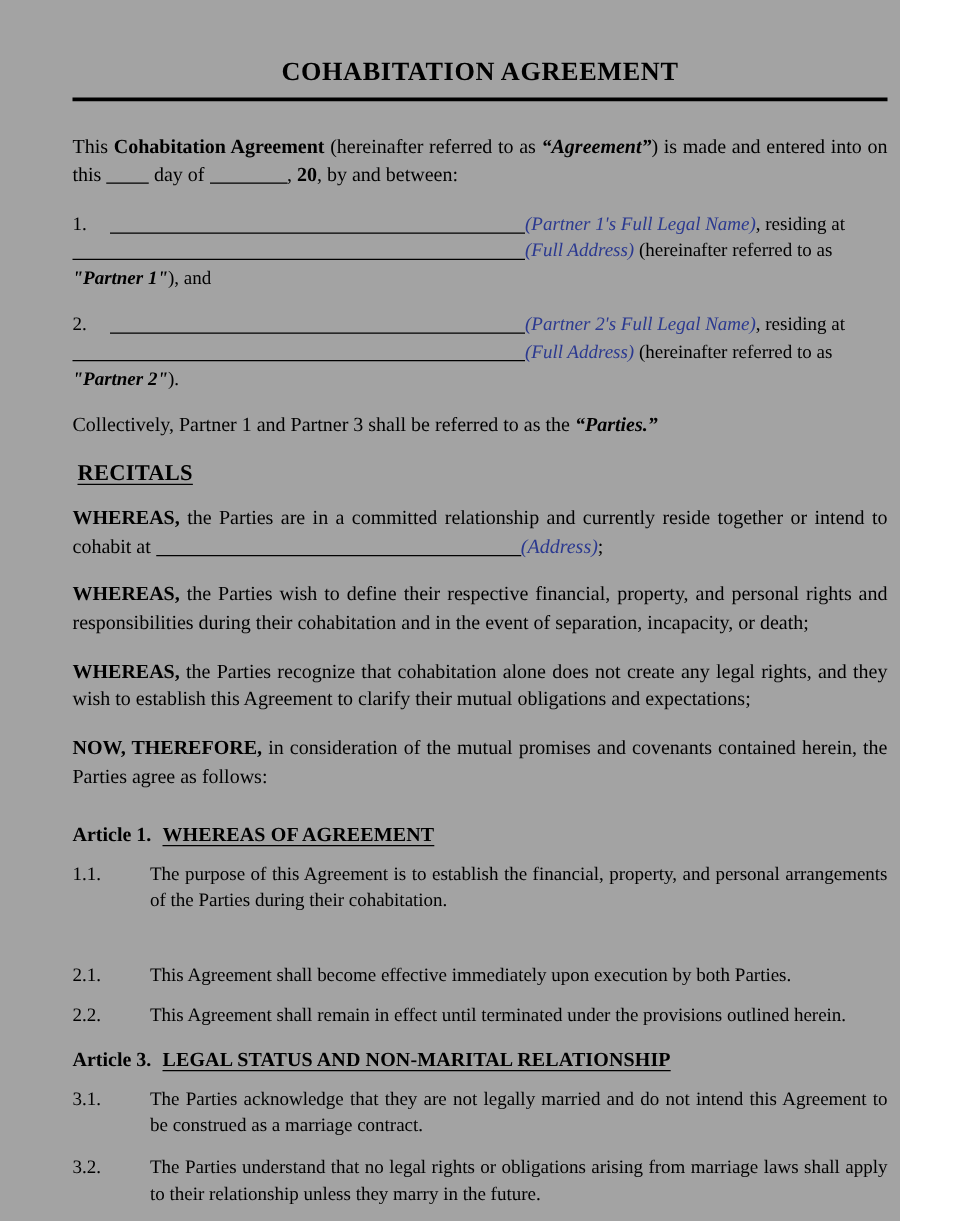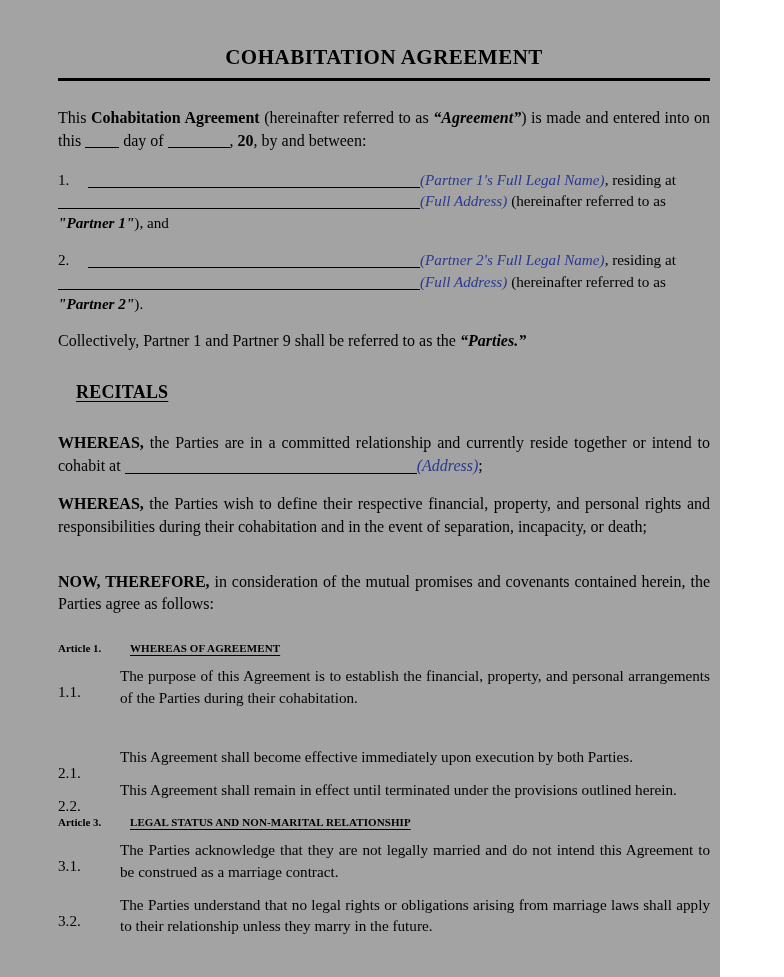"Collectively, Partner 1 and Partner" span { text: 9 -> 3 }
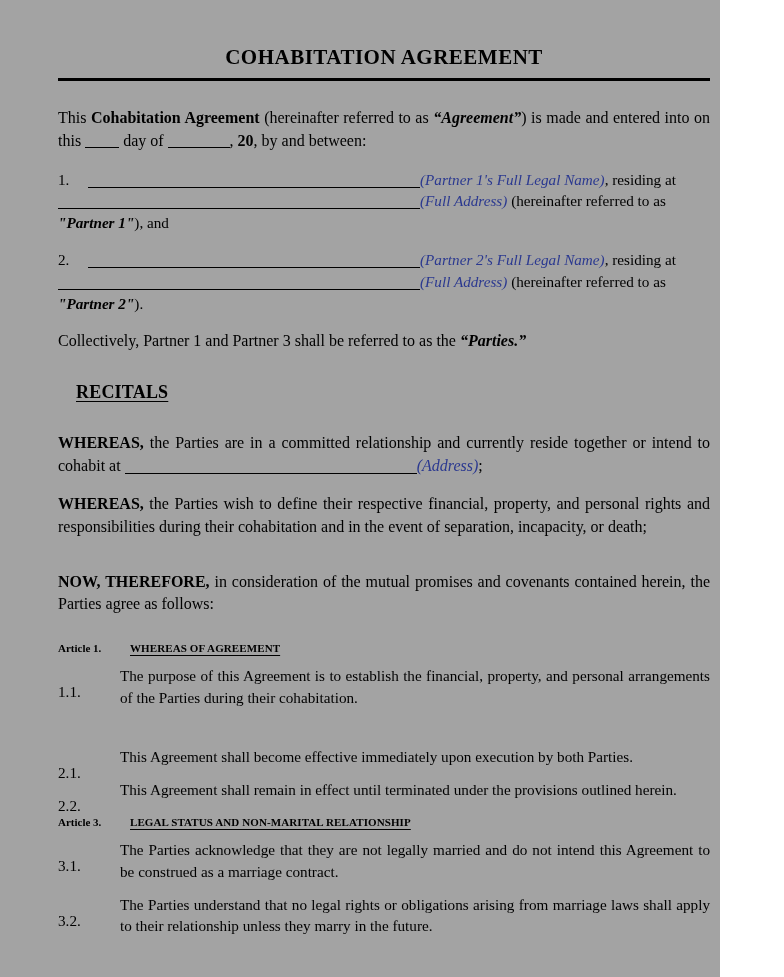"RECITALS" .recitals { margin: 18px -> 4px }
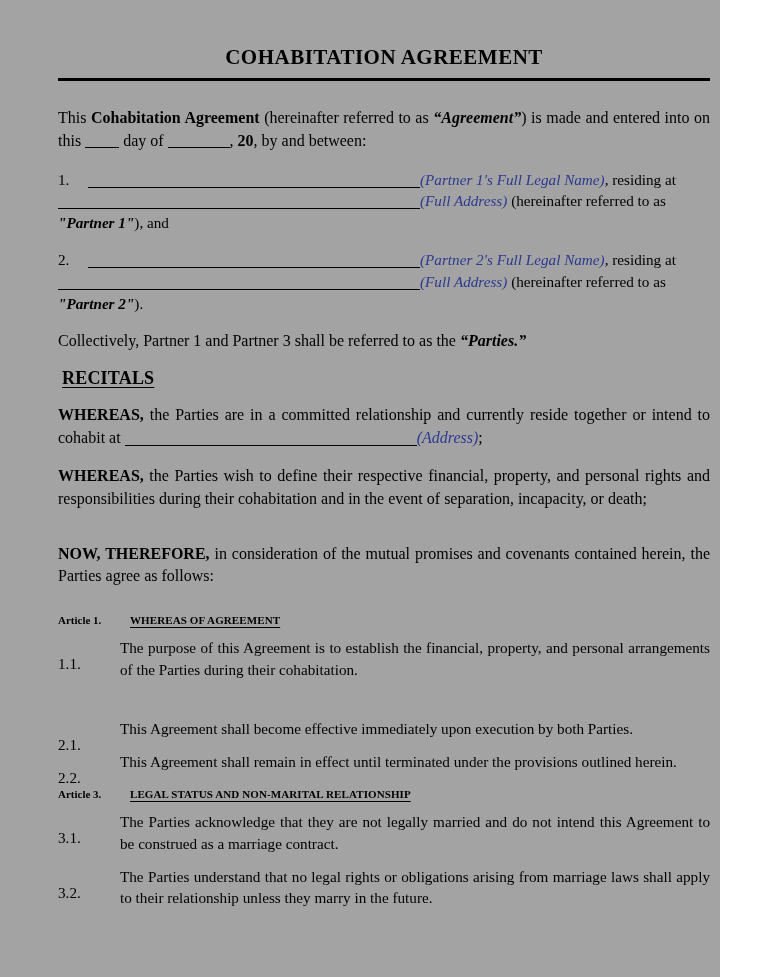"WHEREAS, the Parties recognize that" p.para { html: none -> <p><b>WHEREAS,</b><span> the Parties recognize that cohabitation alone does not create any legal rights, and they wish to establish this Agreement to clarify their mutual obligations and expectations;</span></p> }
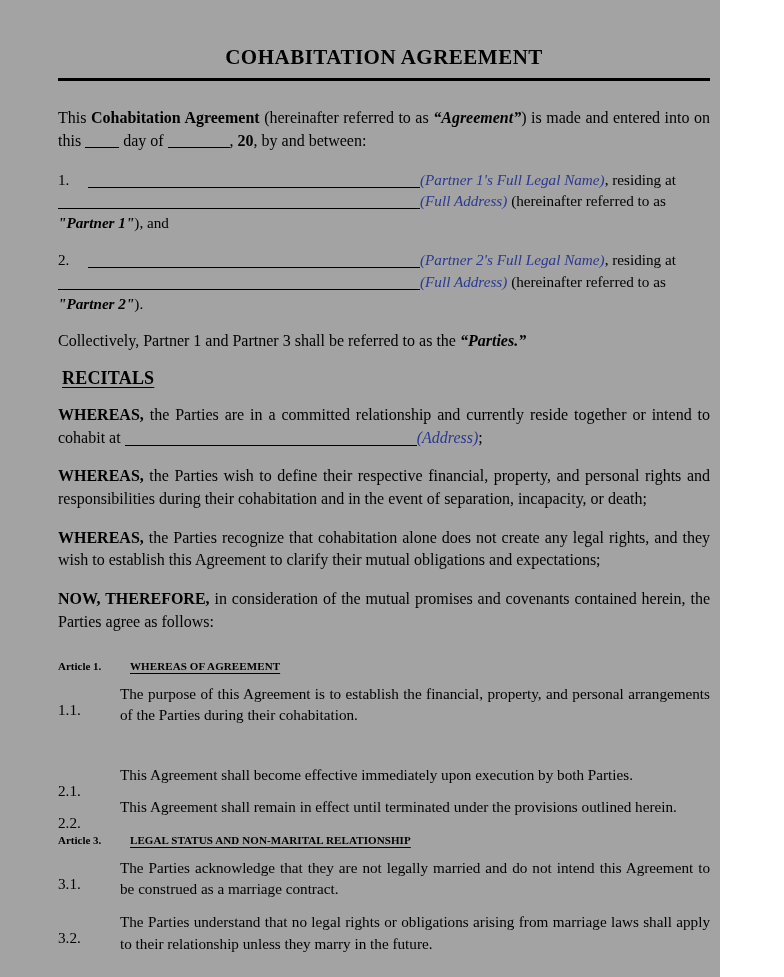"Article 1." .article-head { font-size: 11px -> 16px }
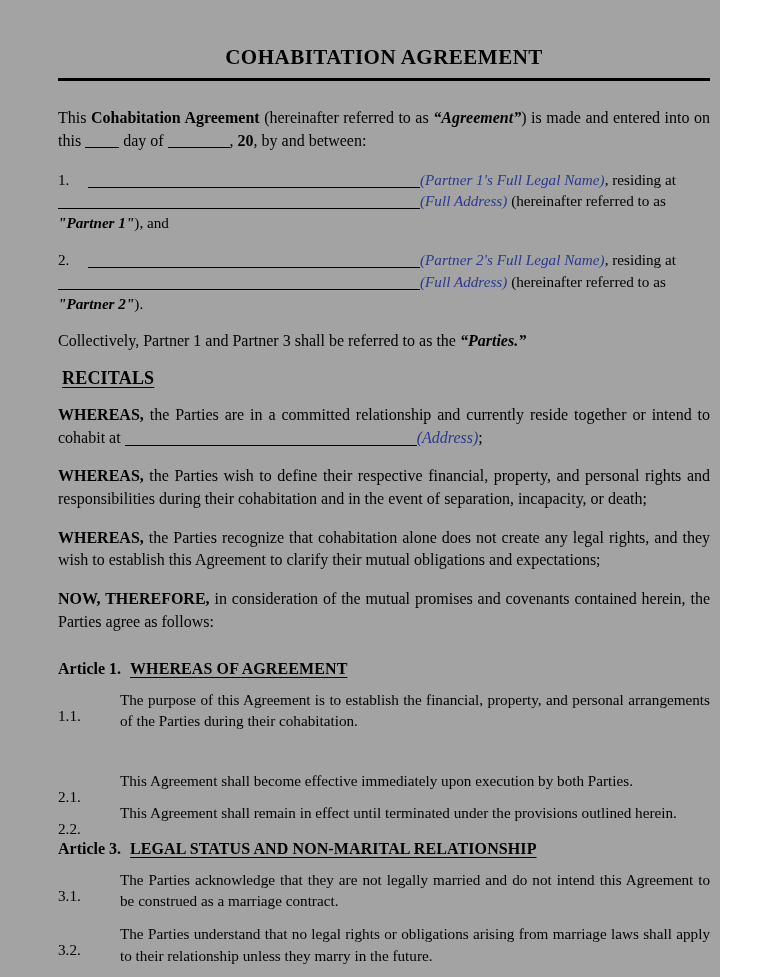"1.1." .clause-num { top: 16px -> 0 }
